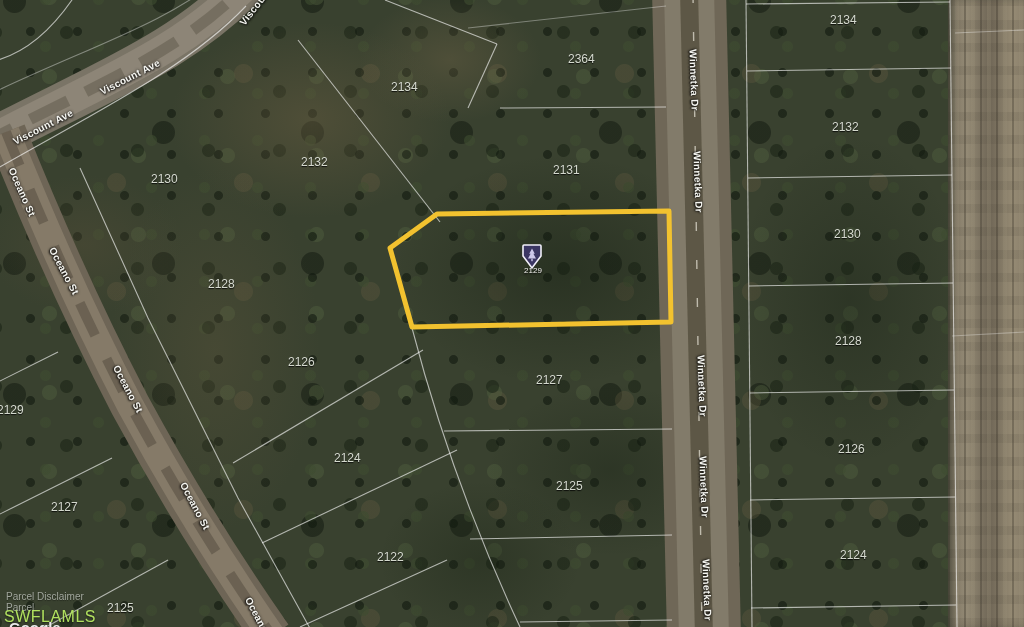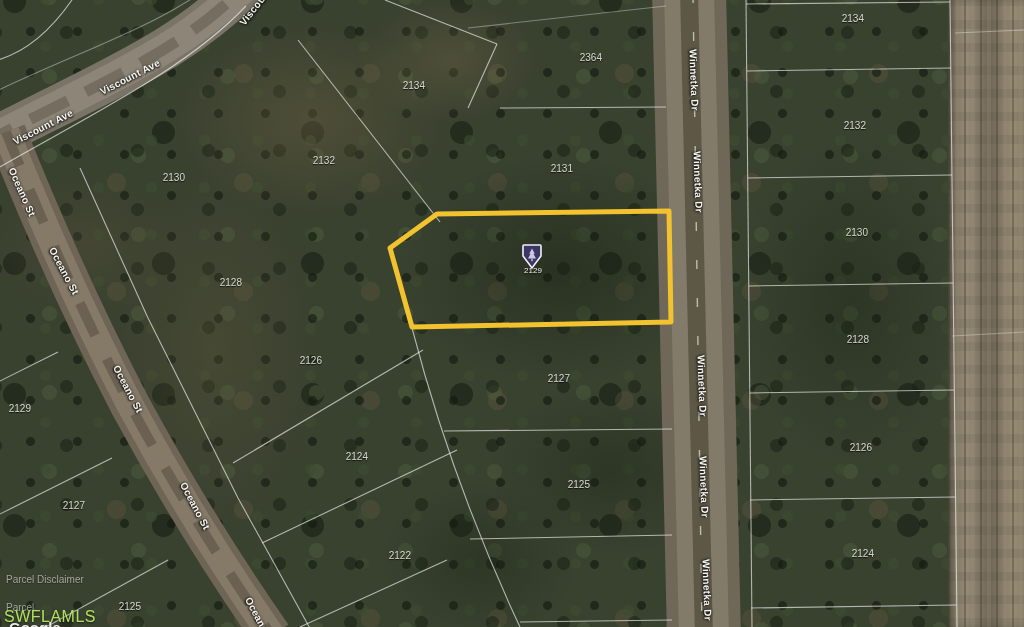"2134" .pnum { font-size: 10px -> 12px; text-align: right -> left }
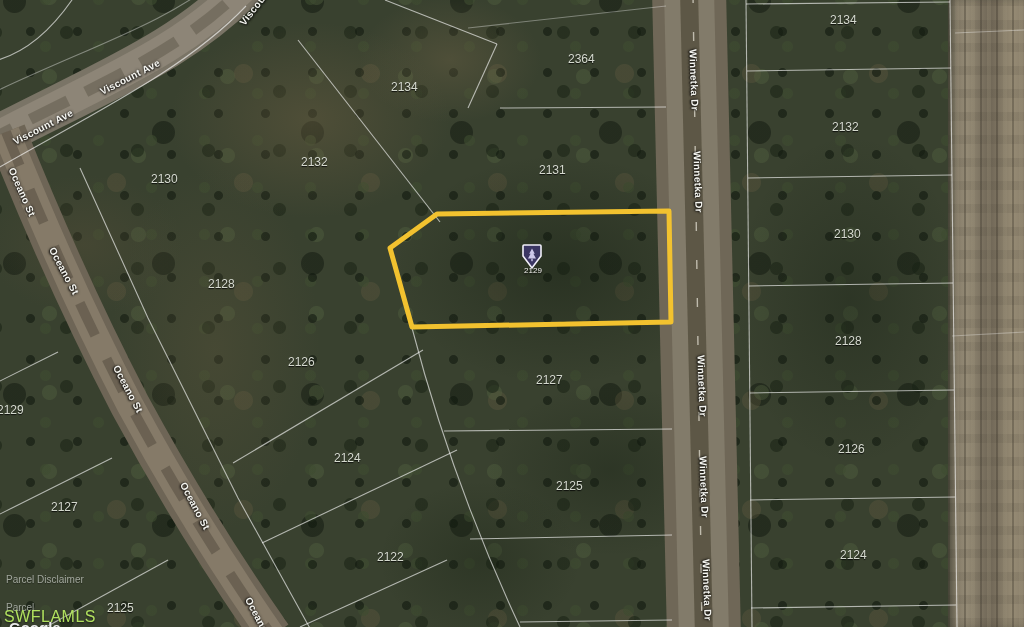"2131" div.pnum { left: 539px -> 553px }
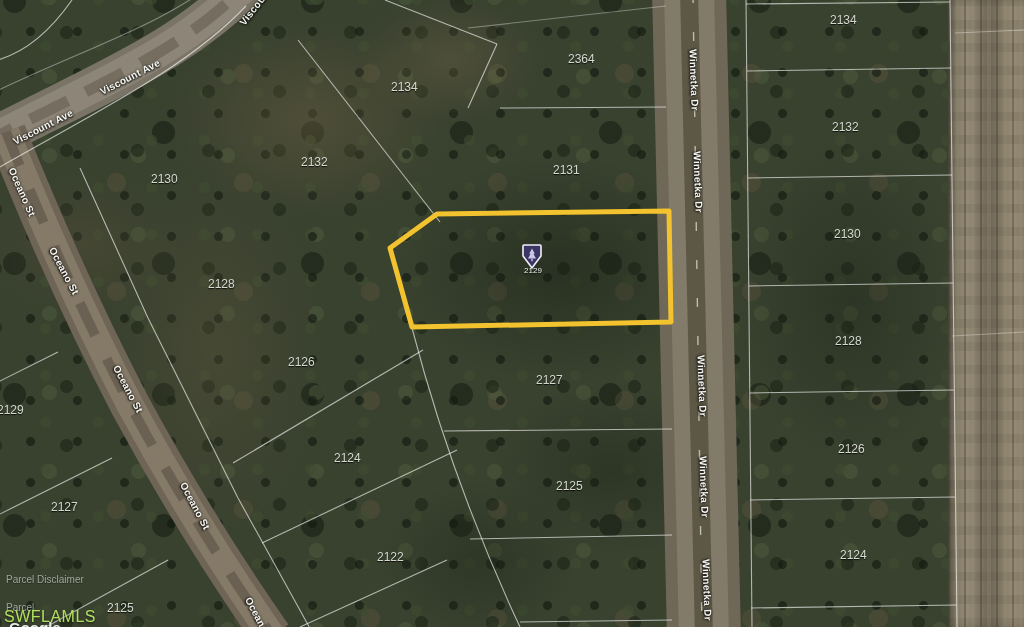"Parcel Disclaimer" div.wm-line { top: 574px -> 591px }
